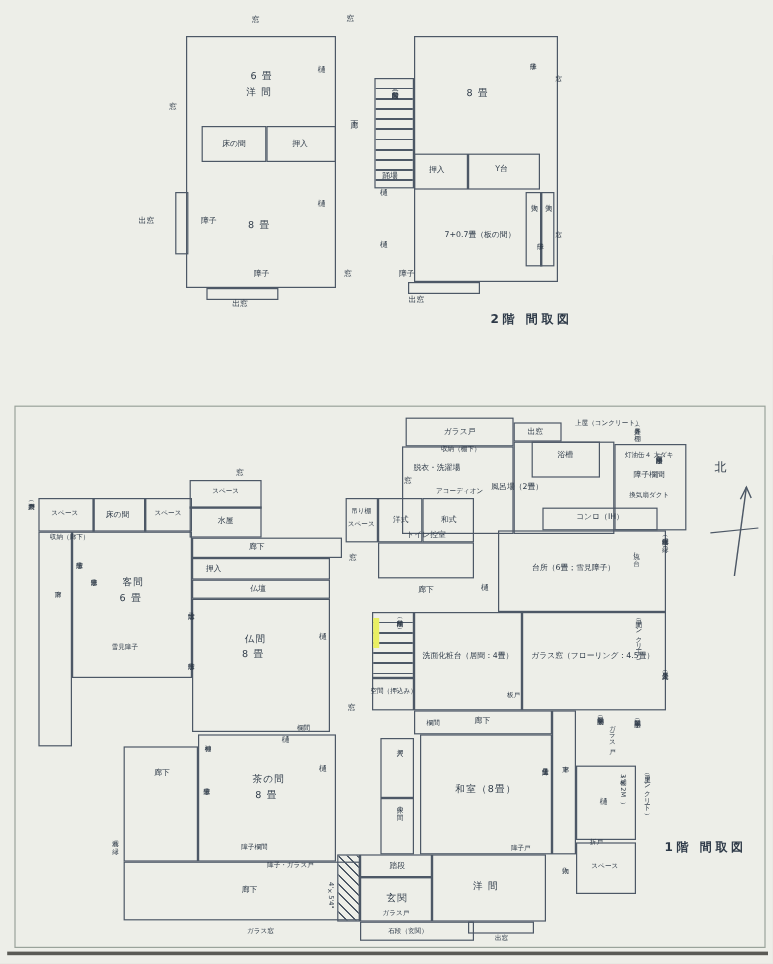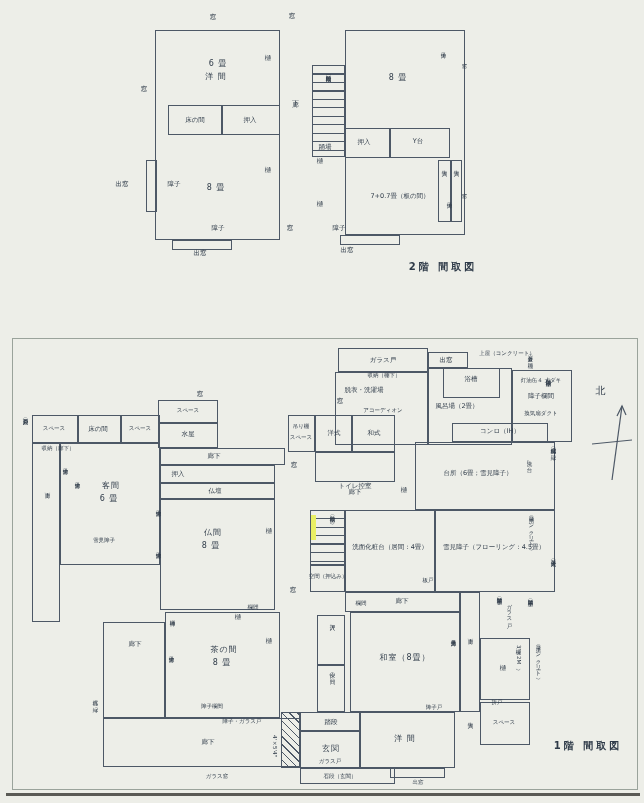"風呂場（2畳）" span.t { left: 457px -> 431px }
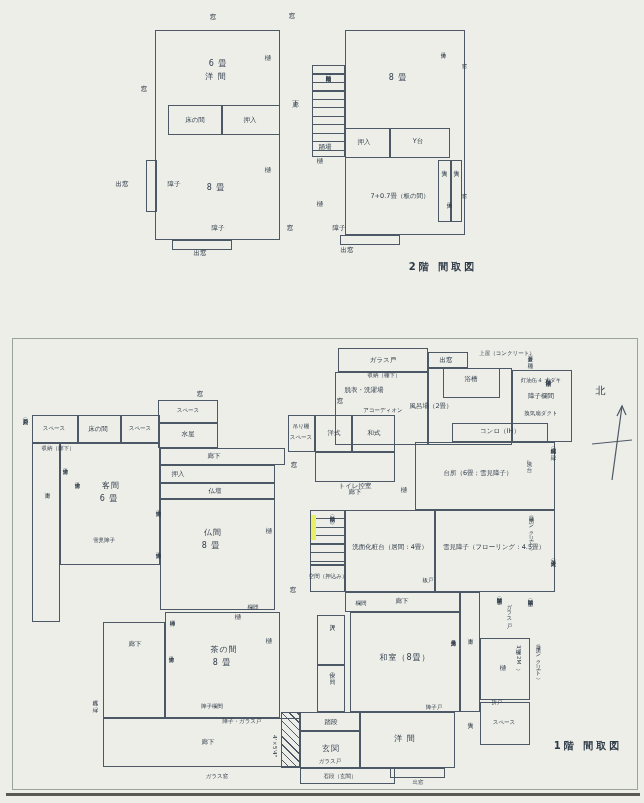"トイレ控室" span.t { top: 486px -> 446px }
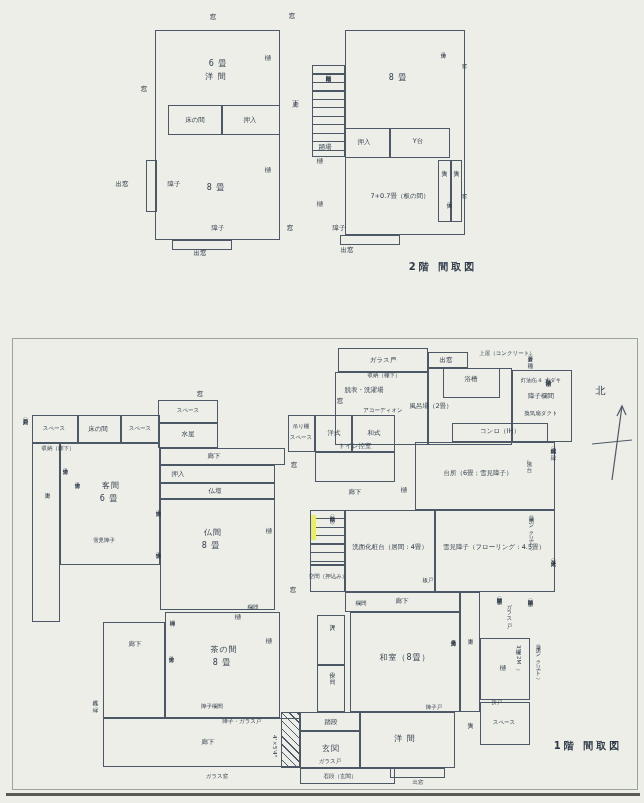"雪見障子（フローリング：4.5畳）" span.t { text: 雪見障子 -> ガラス窓 }
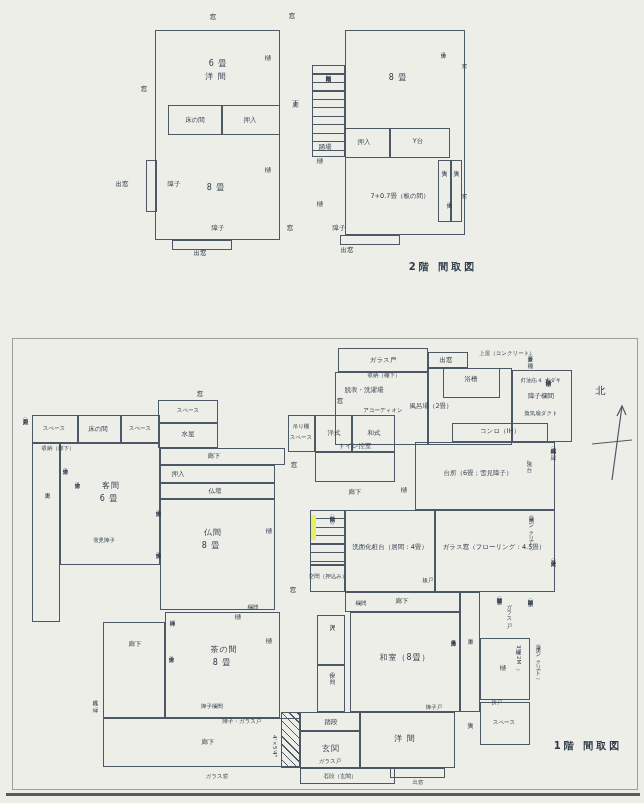"1階 間取図" span.t { top: 746px -> 707px }
